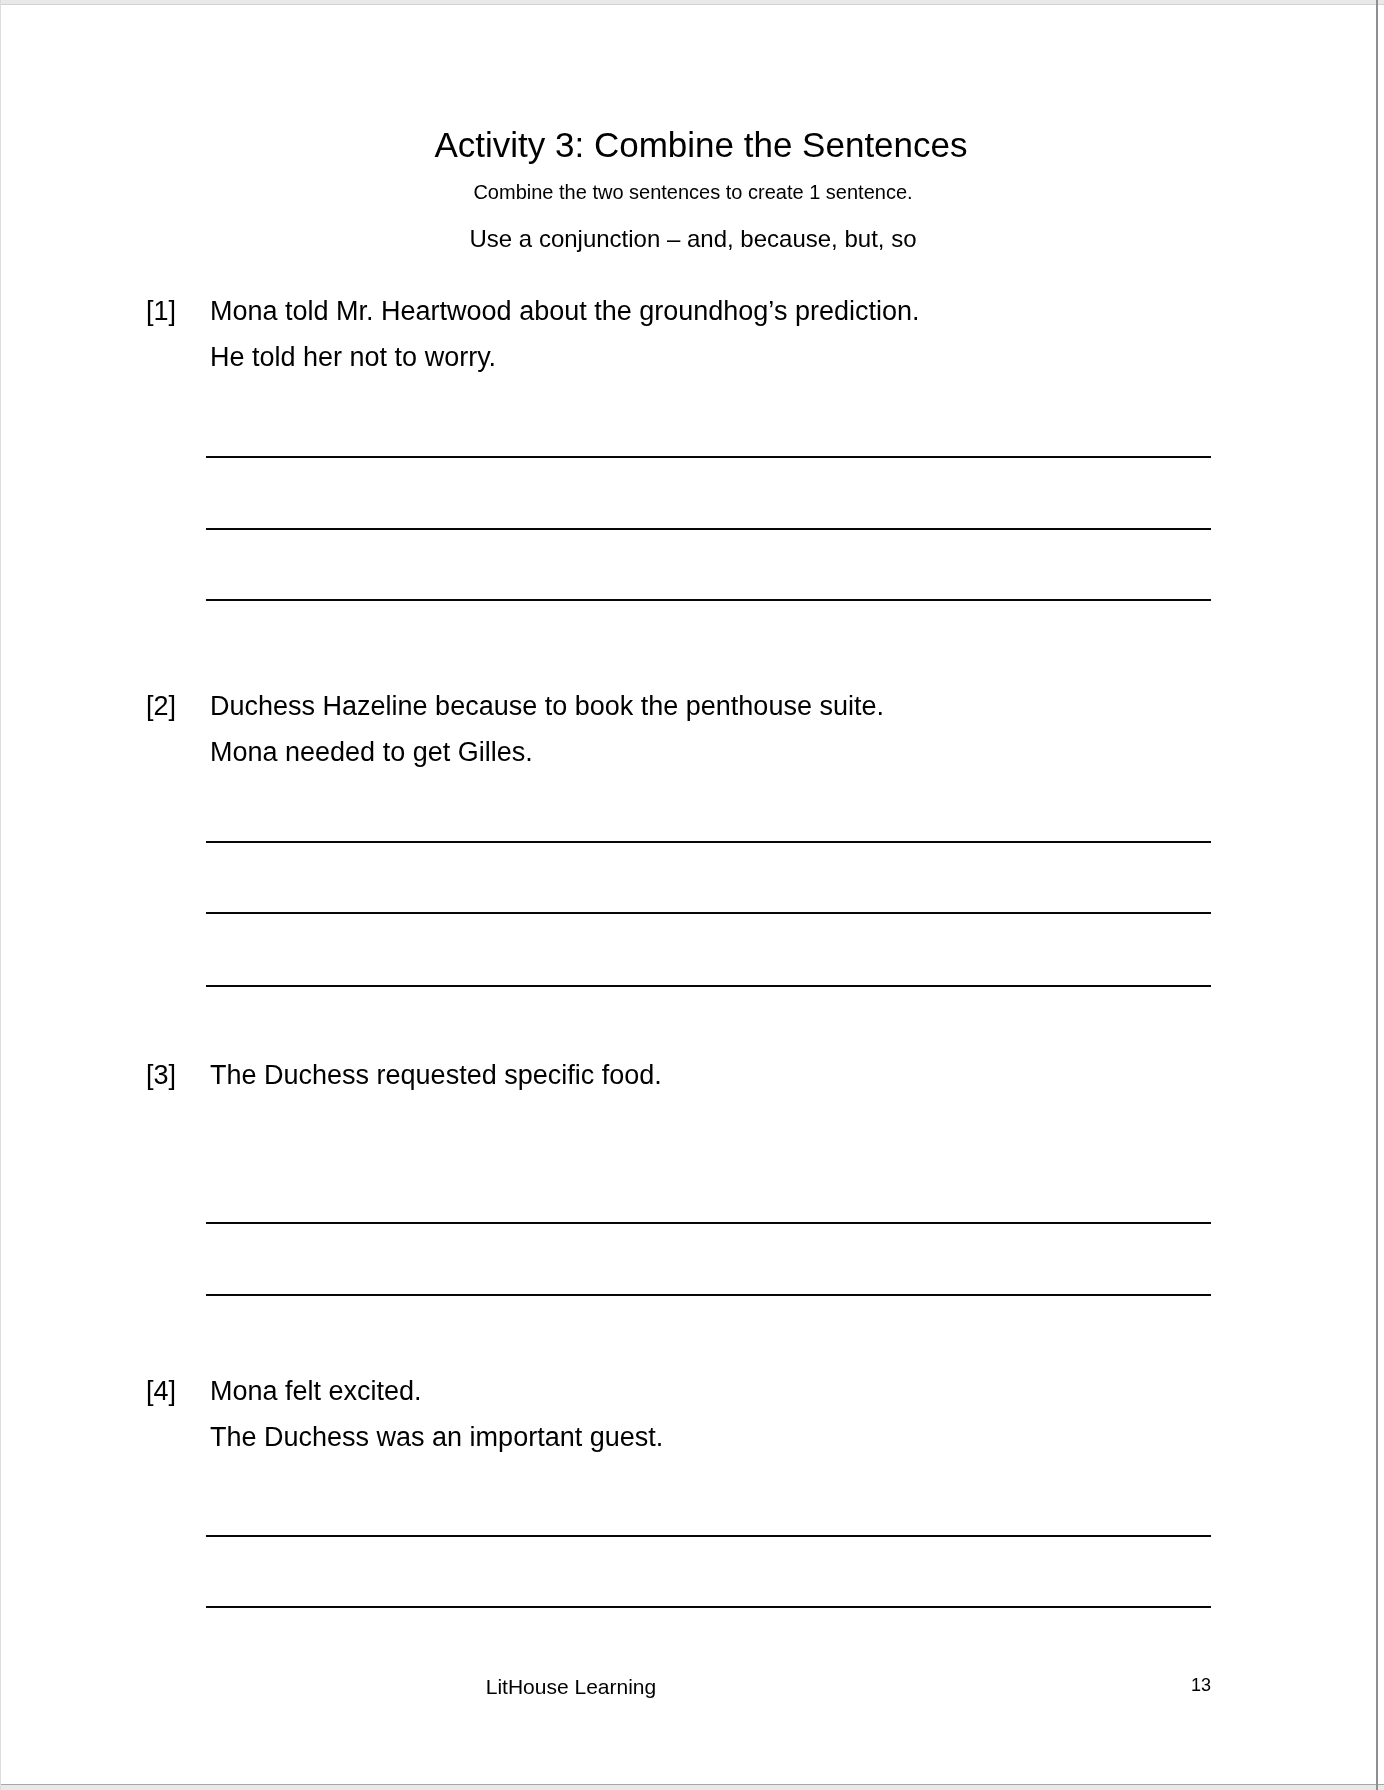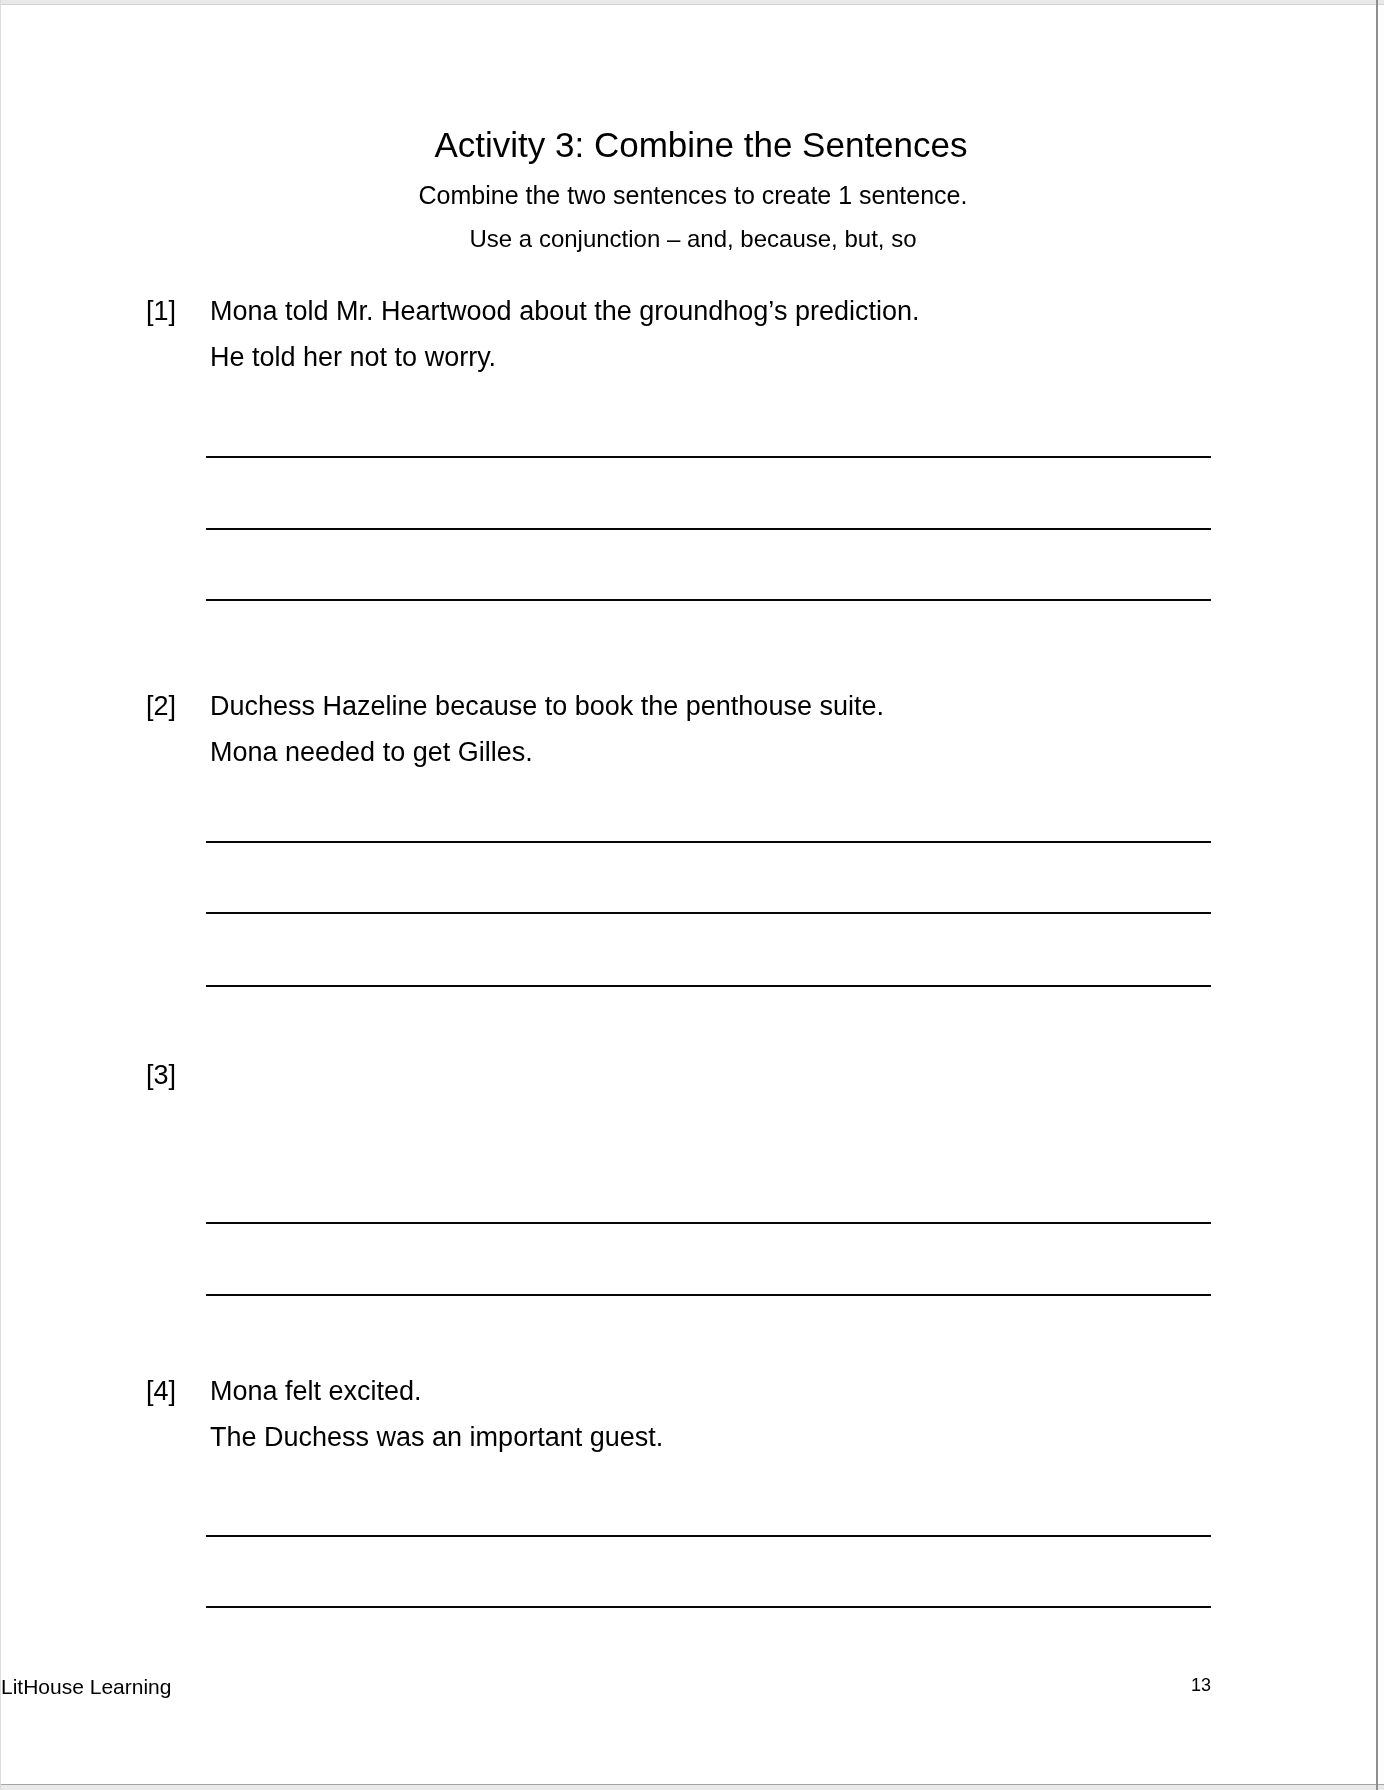"Combine the two sentences to" .subtitle-1 { font-size: 25px -> 20px }
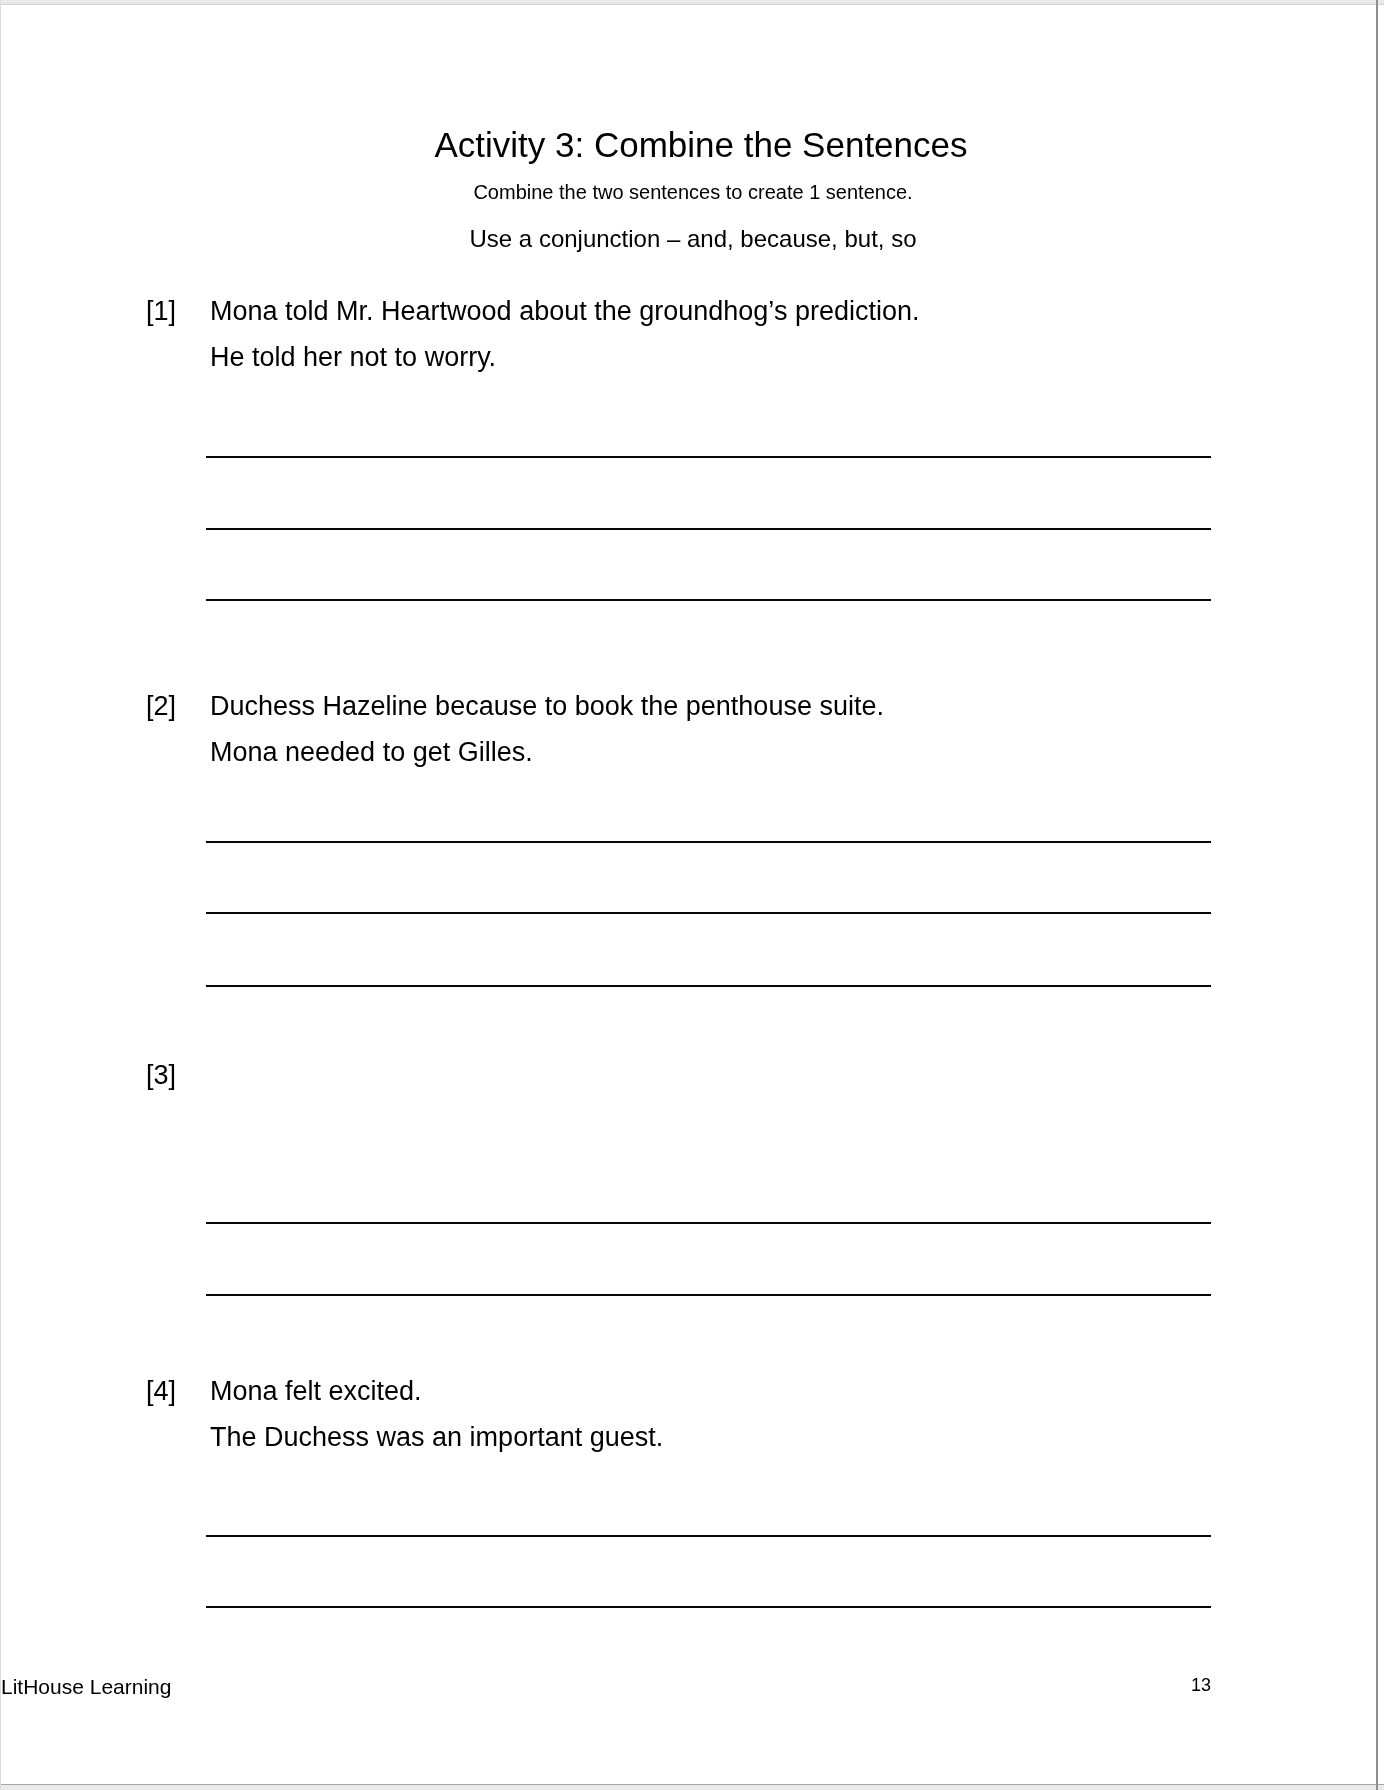"The Duchess requested specific food." div { html: none -> <div>The Duchess requested specific food.</div> }
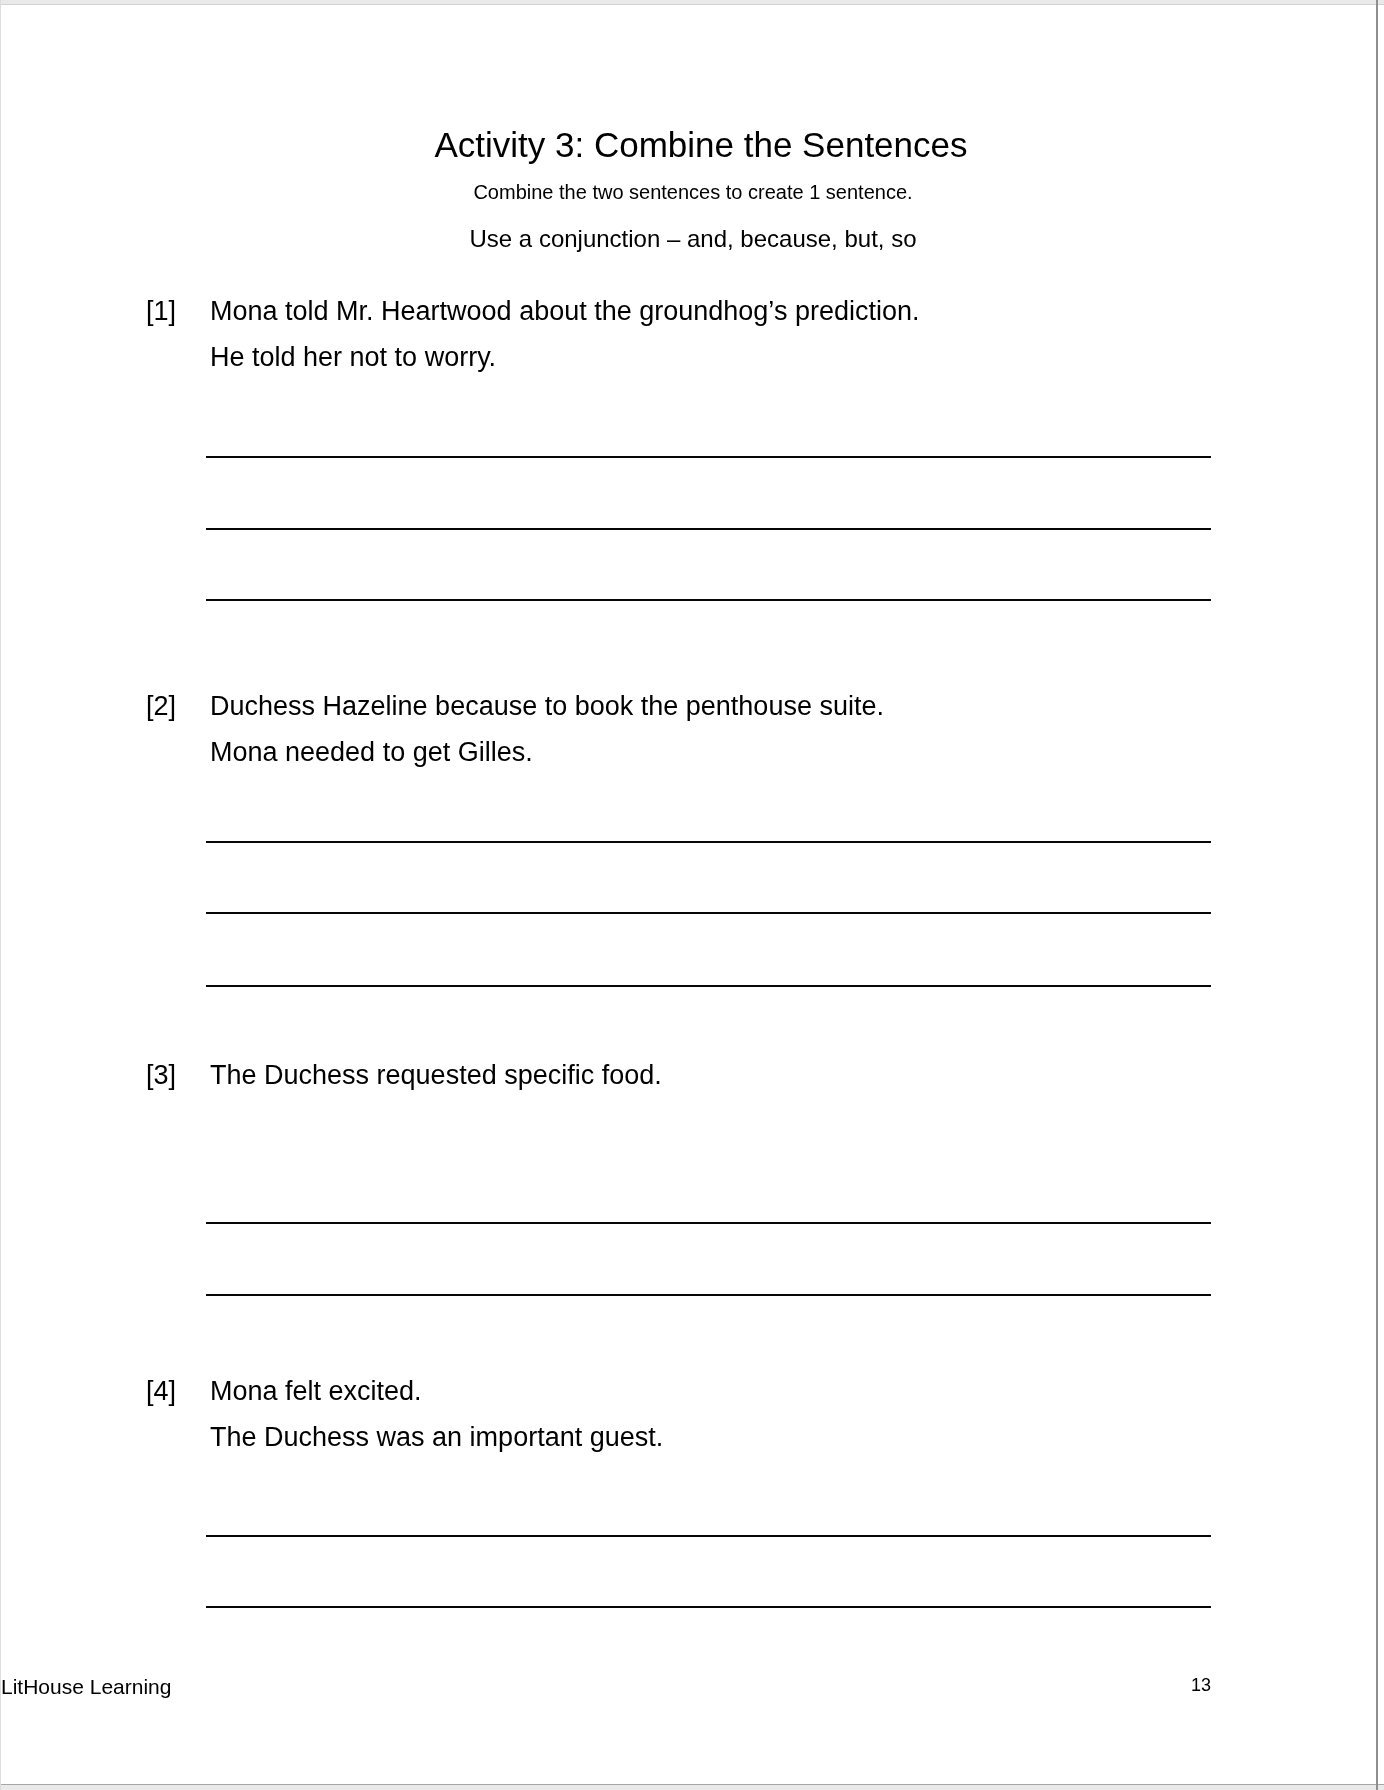"LitHouse Learning" .footer-brand { text-align: left -> center }
